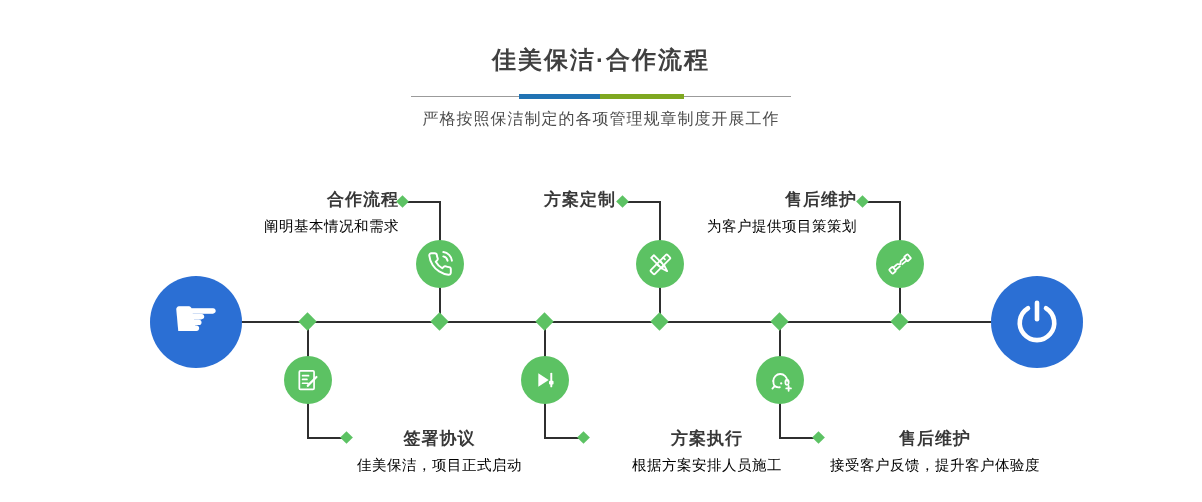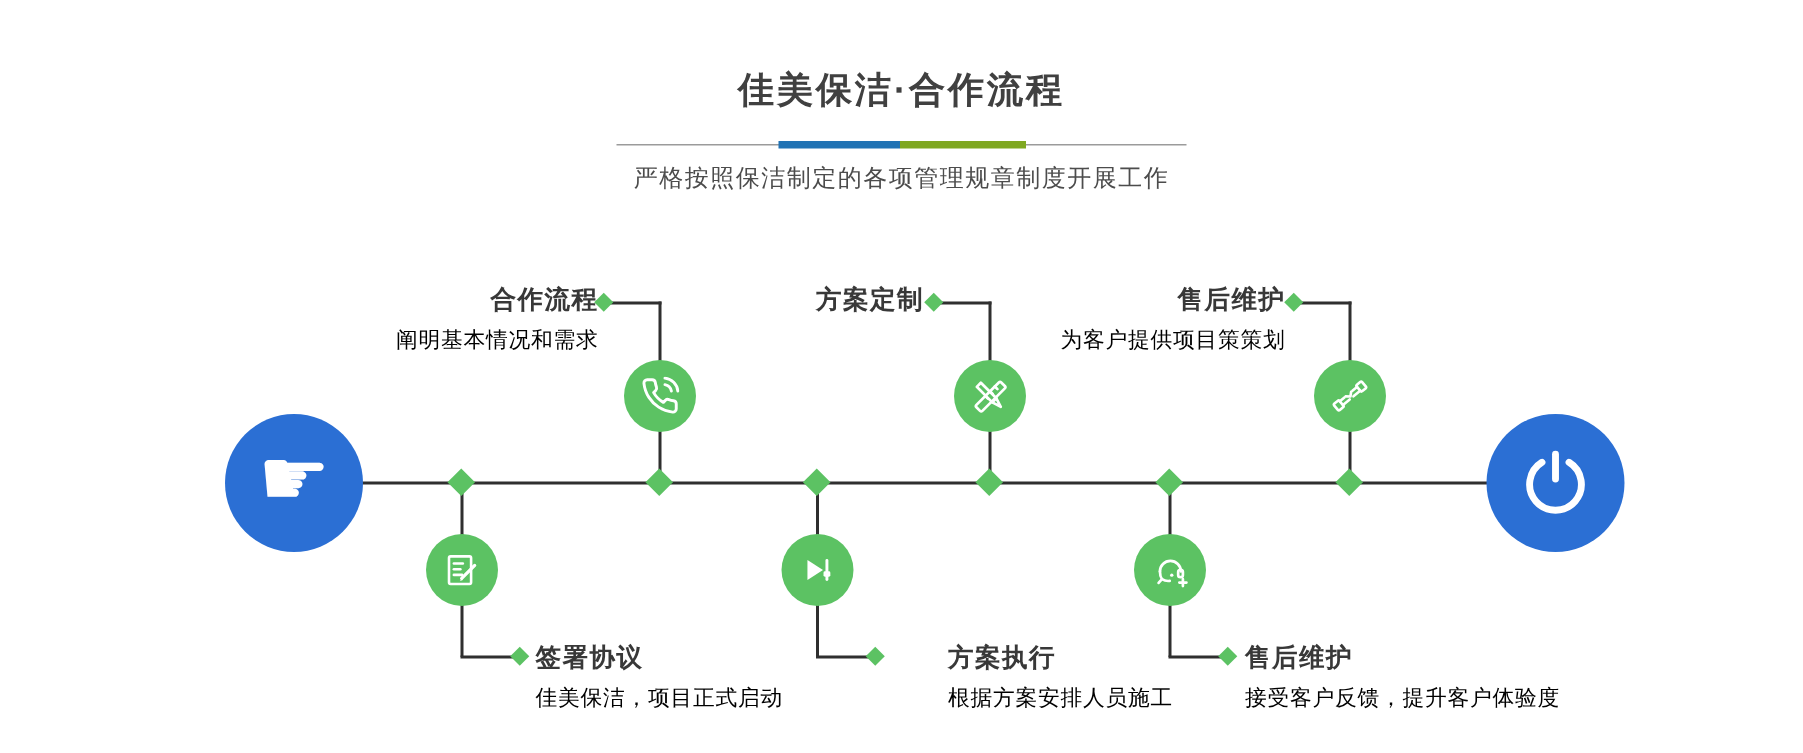"签署协议" .step.bottom { text-align: left -> center }
